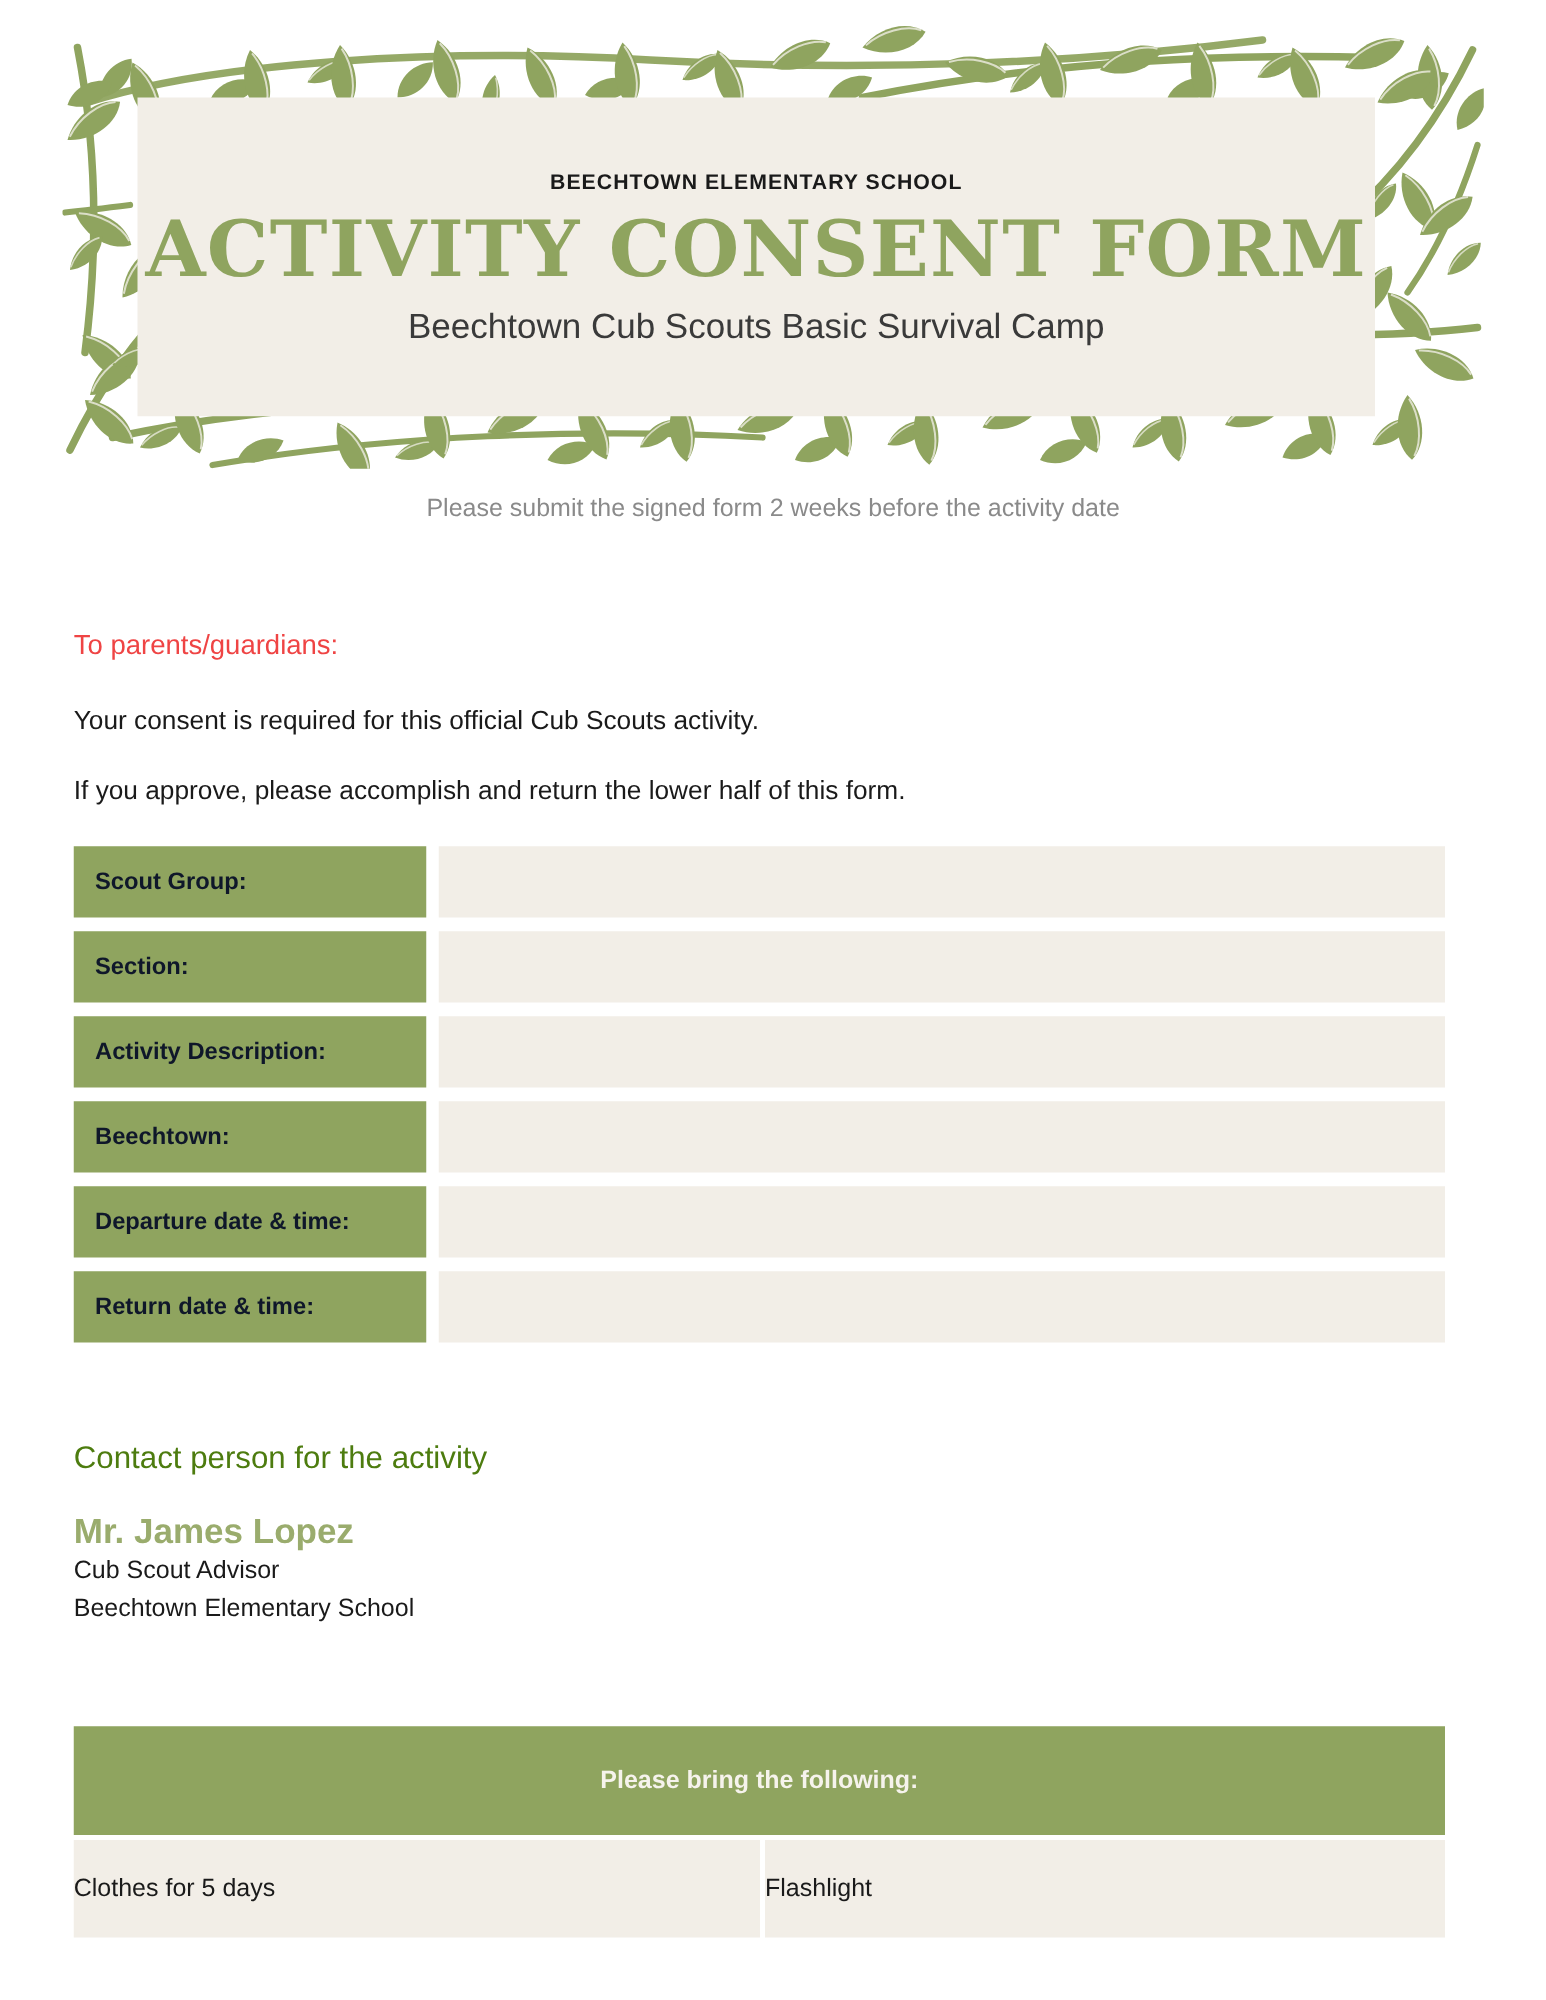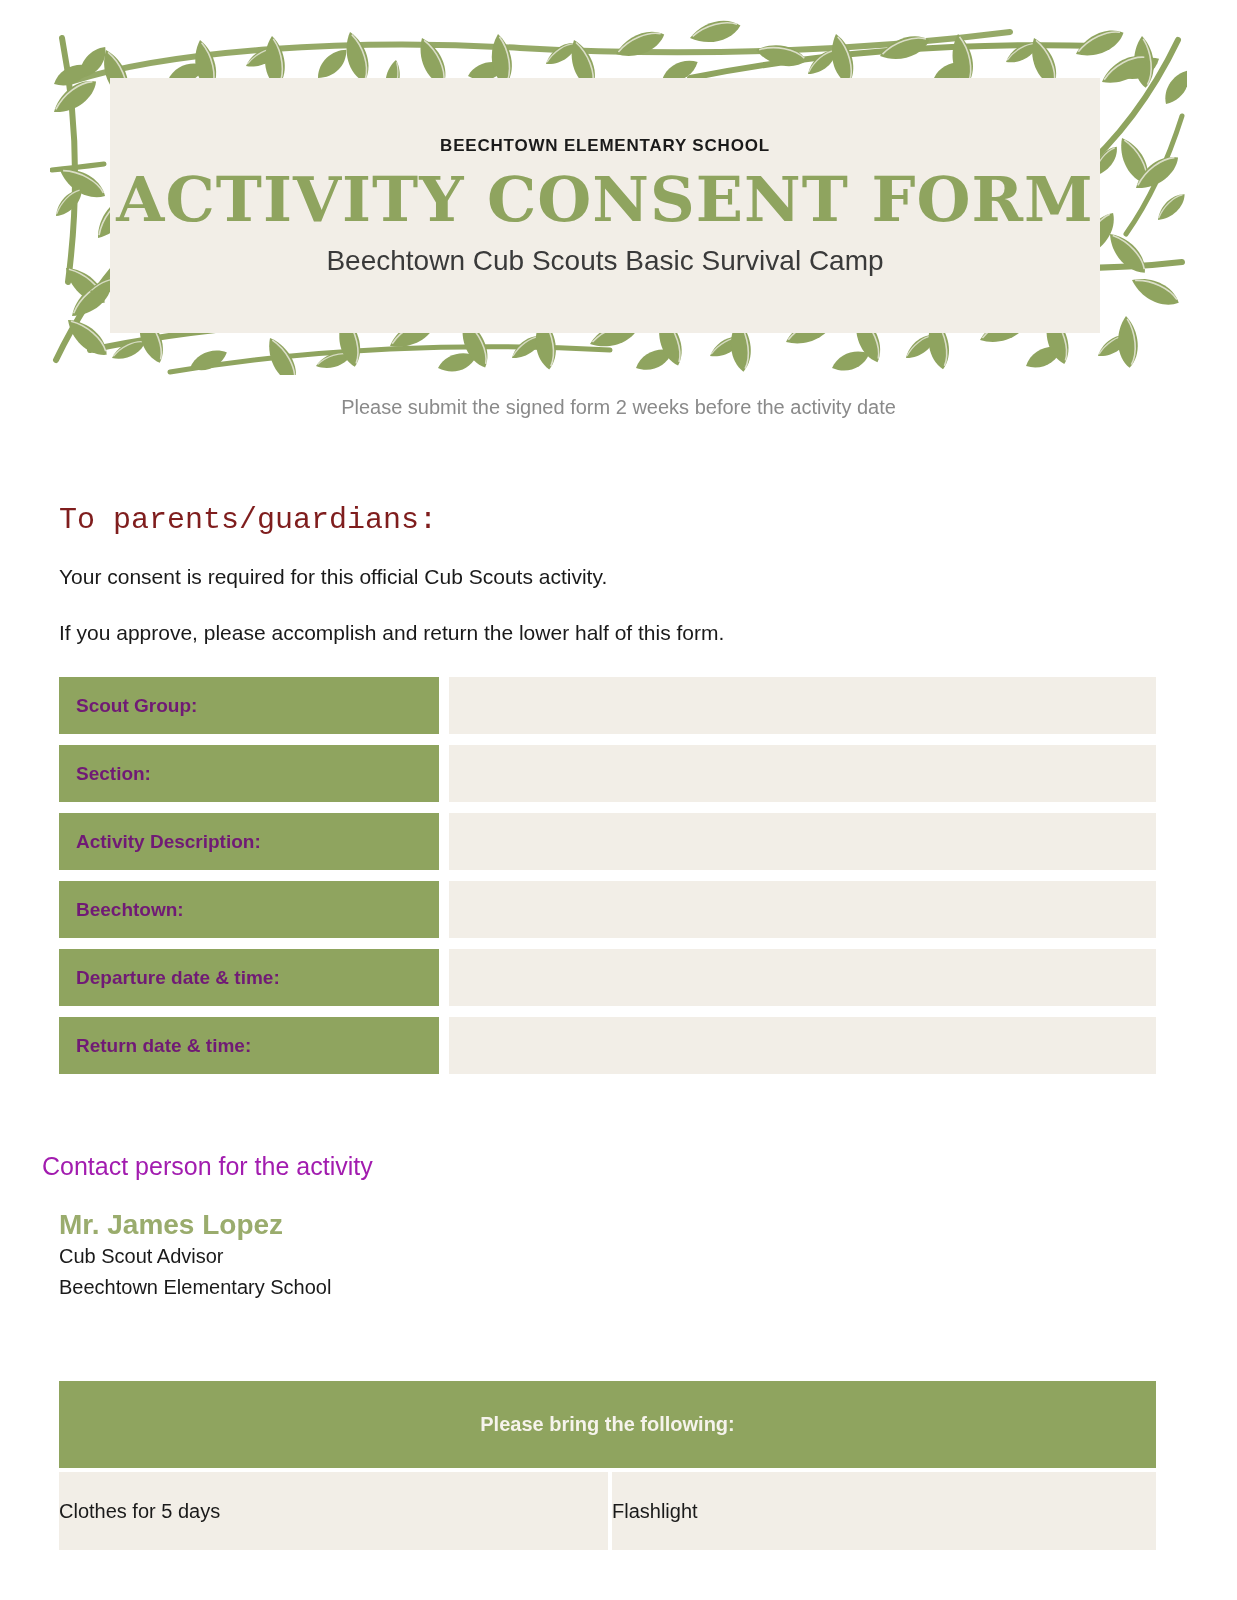"To parents/guardians:" #parents-heading { color: #7f1d1d -> #ef4444; font-family: Liberation Mono, monospace -> none; font-size: 30px -> 22px }
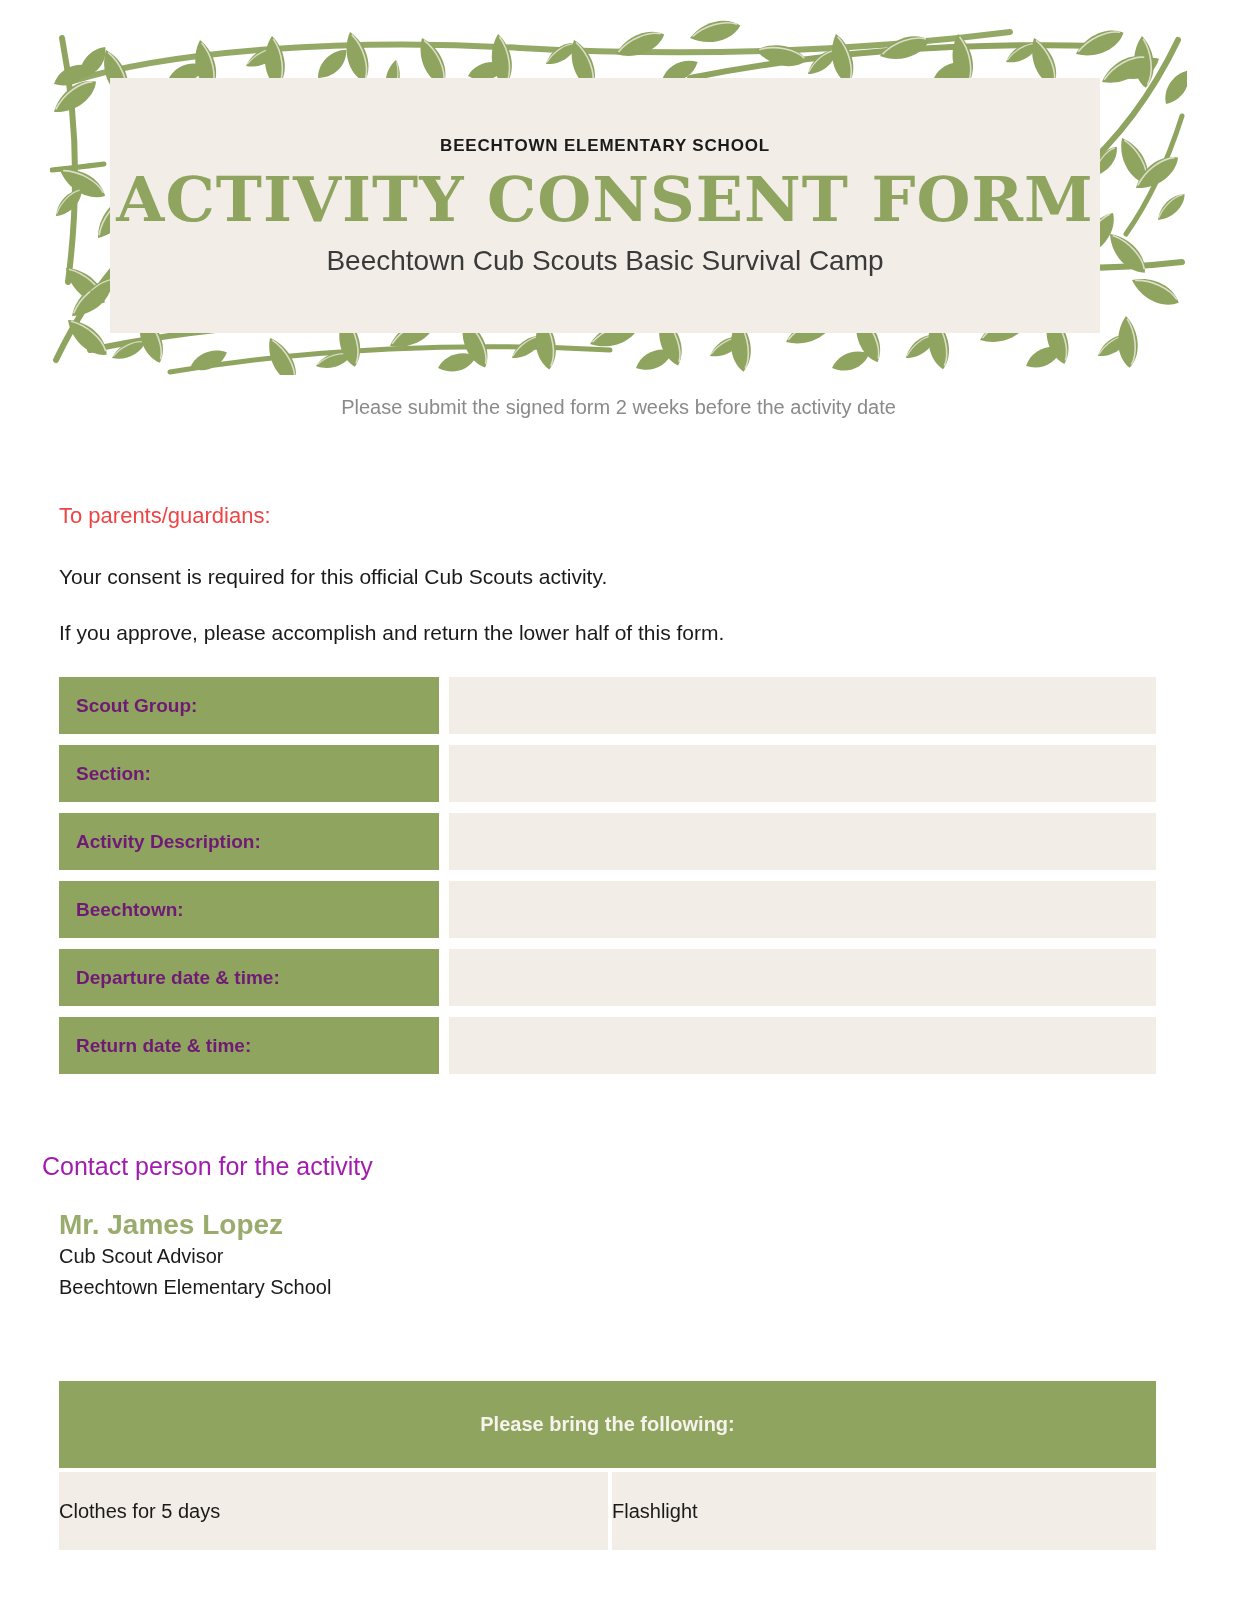"Scout Group:" .detail-label { color: #701a75 -> #0f172a; width: 380px -> 282px }
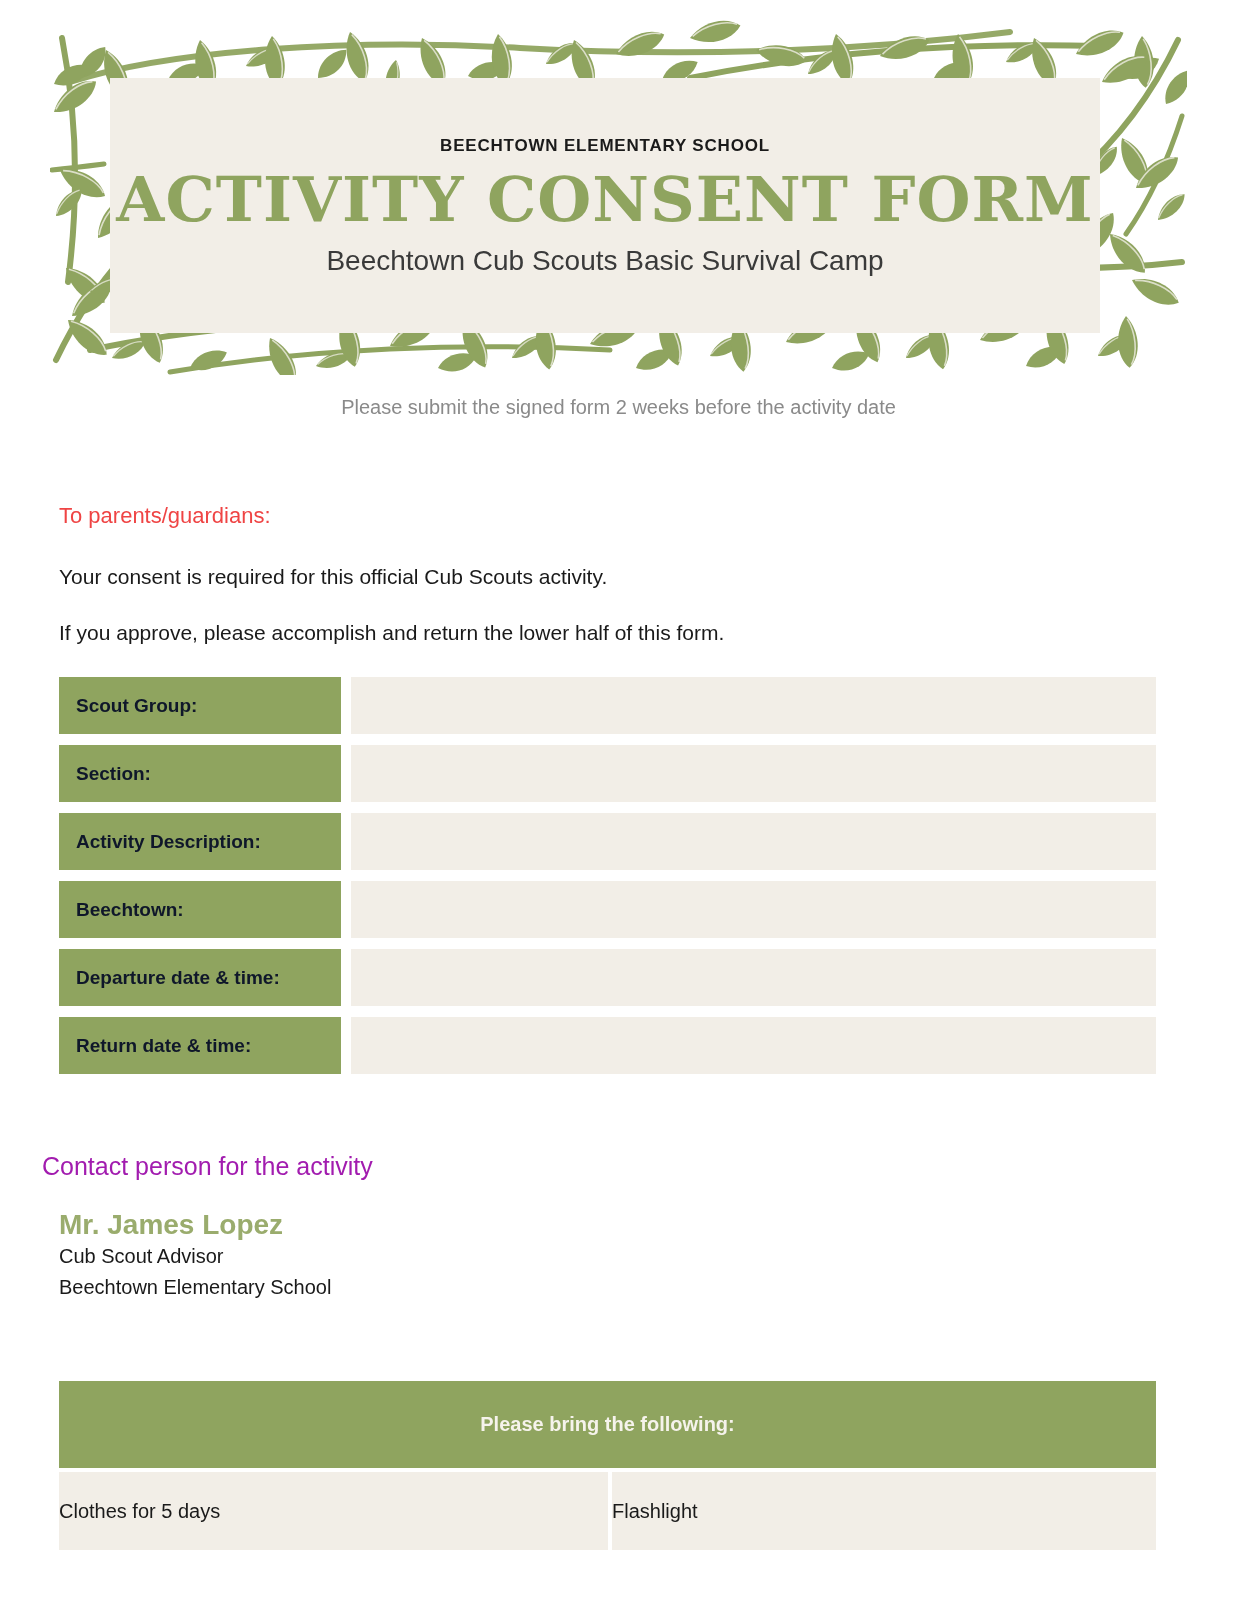"Contact person for the activity" #contact-heading { color: #a21caf -> #4d7c0f; left: 42px -> 59px }
